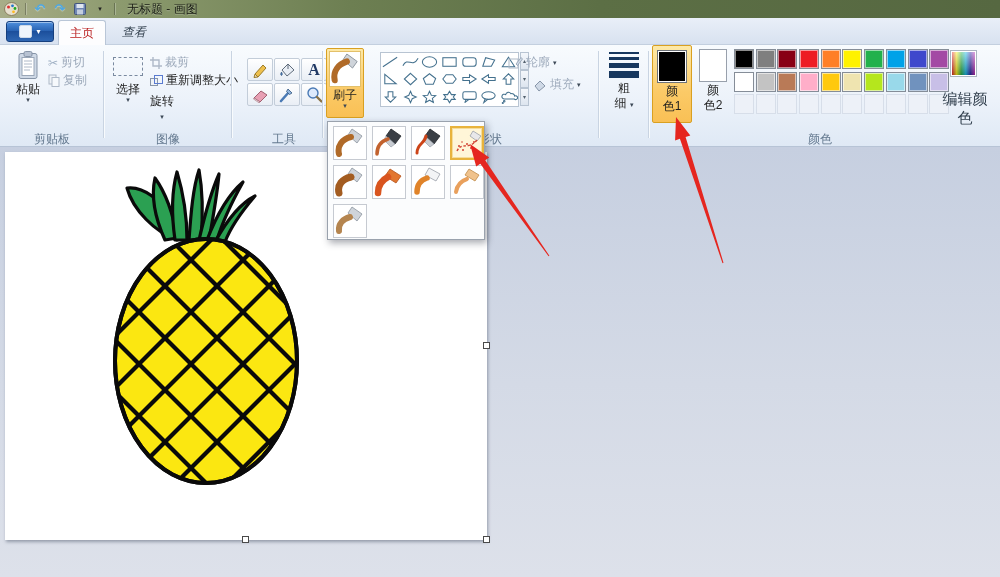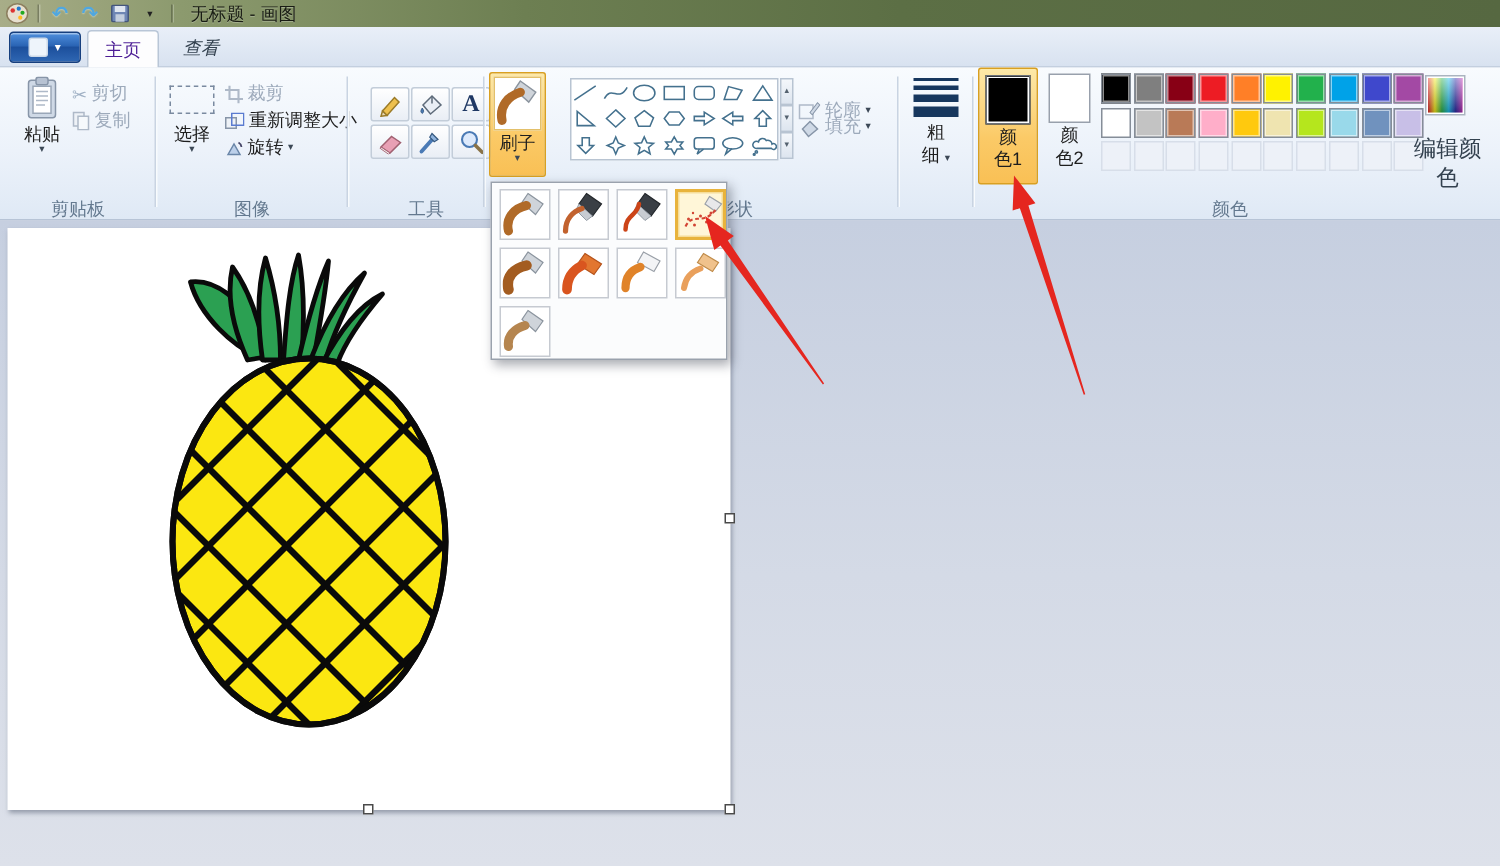"主页" #tab-home { color: #4c1d95 -> #b91c1c }
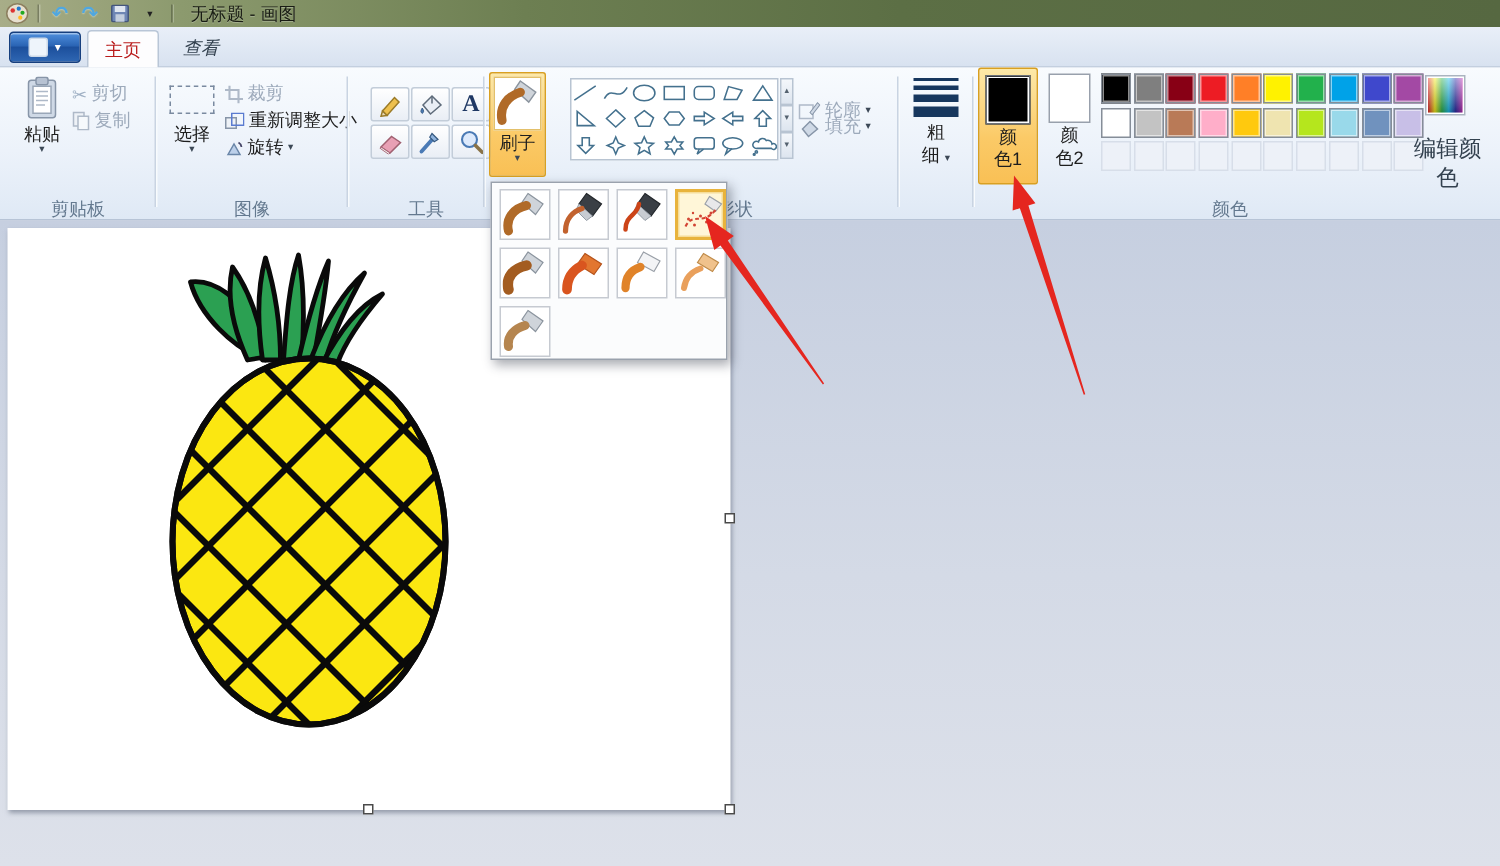"轮廓" div.smallrow { left: 532px -> 508px; margin-top: 11px -> none }
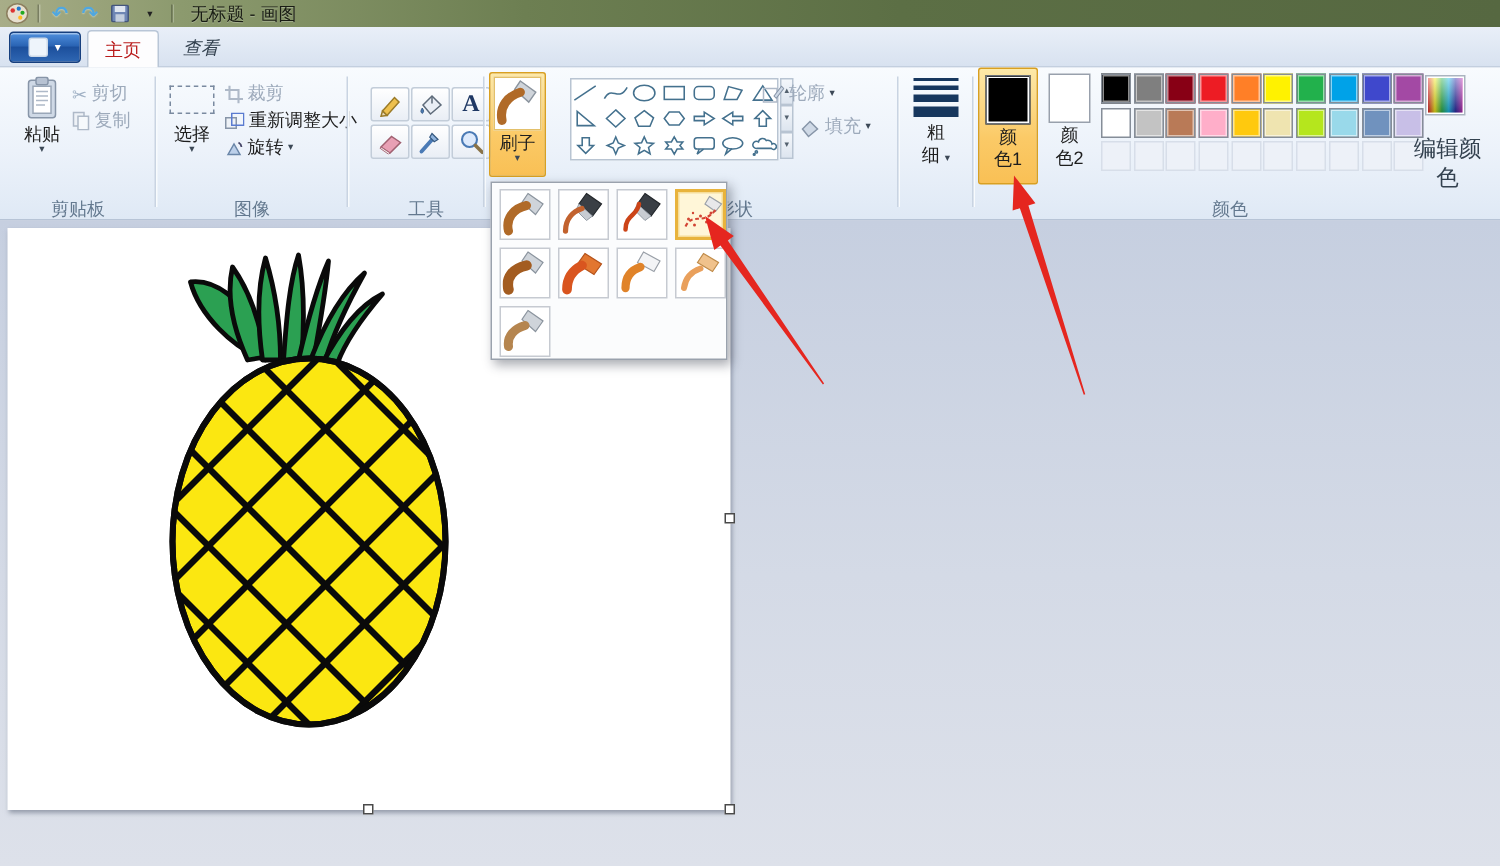"旋转" div.smallrow { flex-direction: none -> column }
